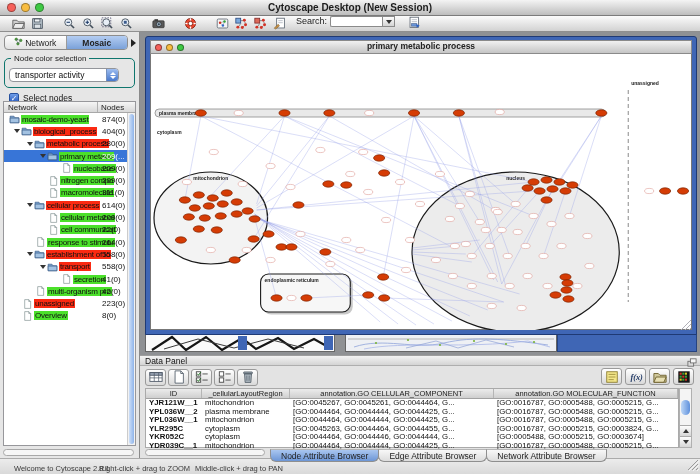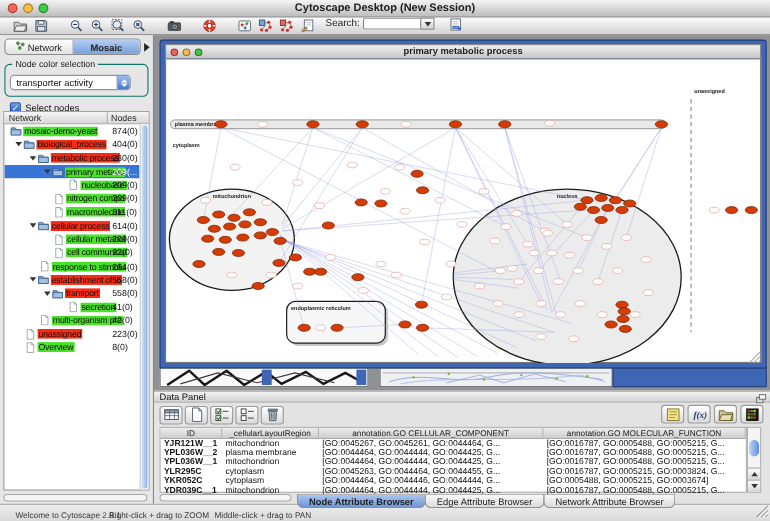"Node Attribute Browser" .tab.selected { font-weight: bold -> normal }
